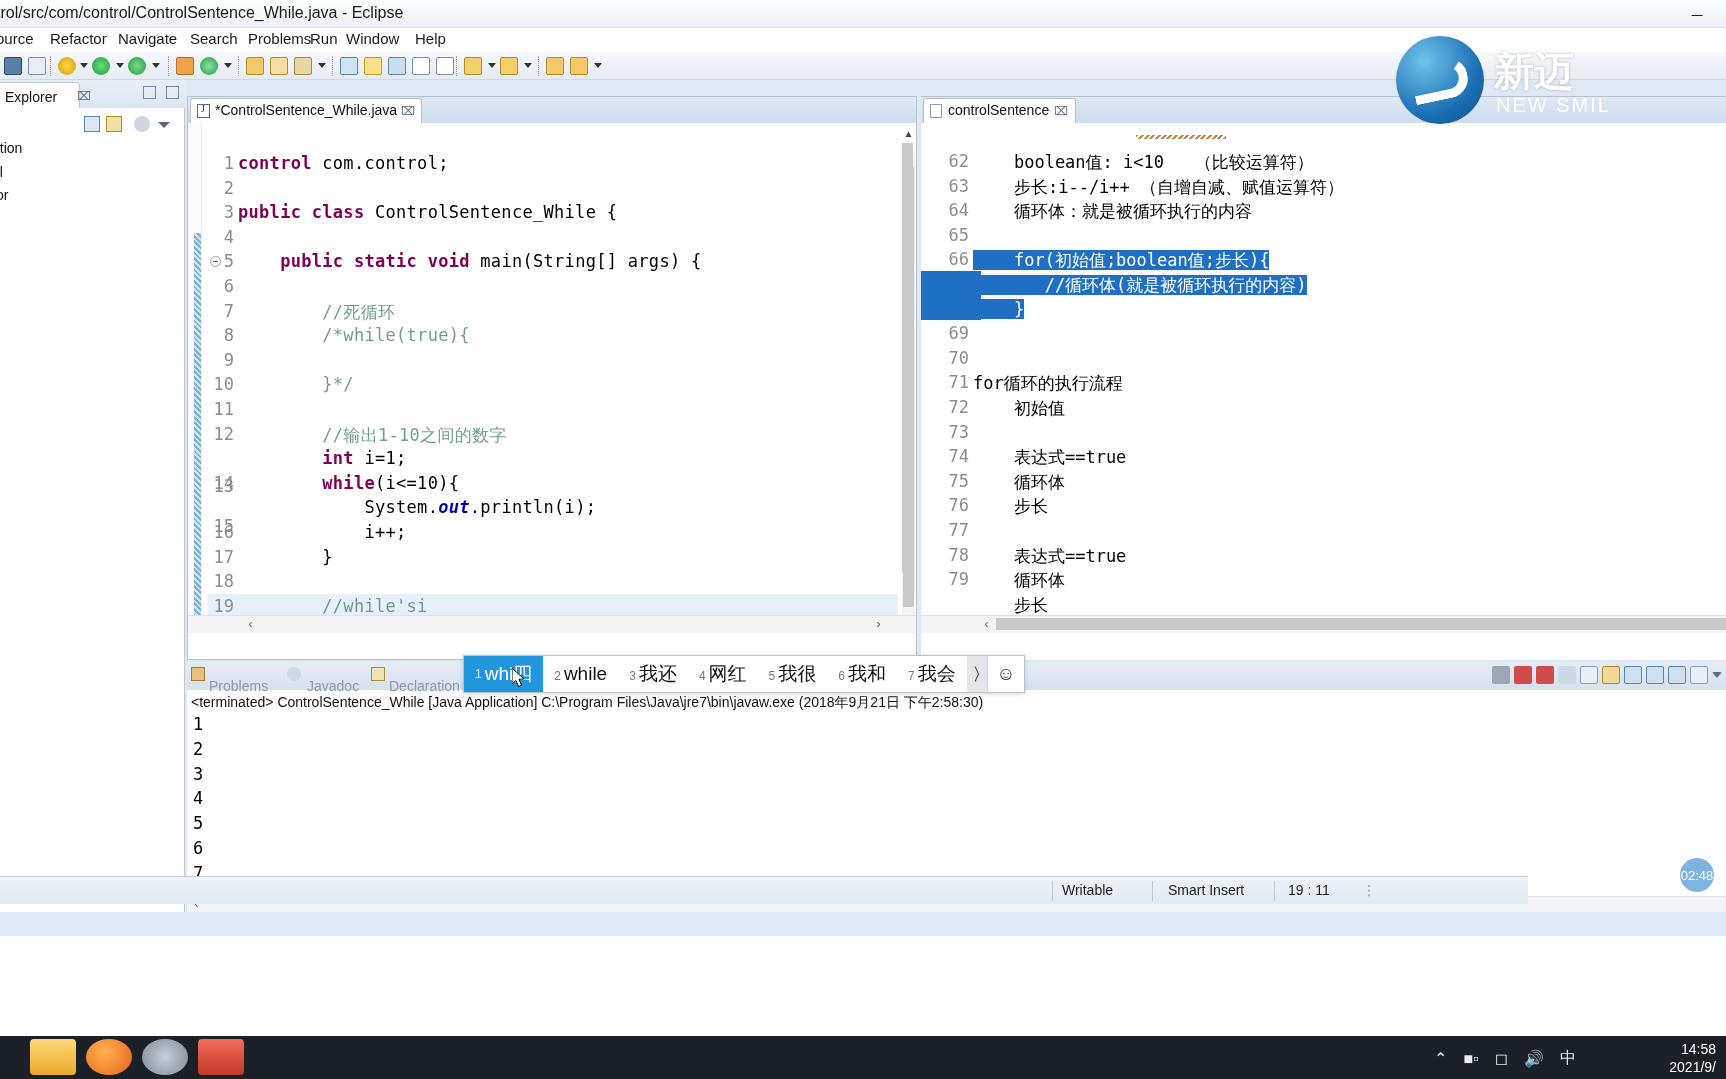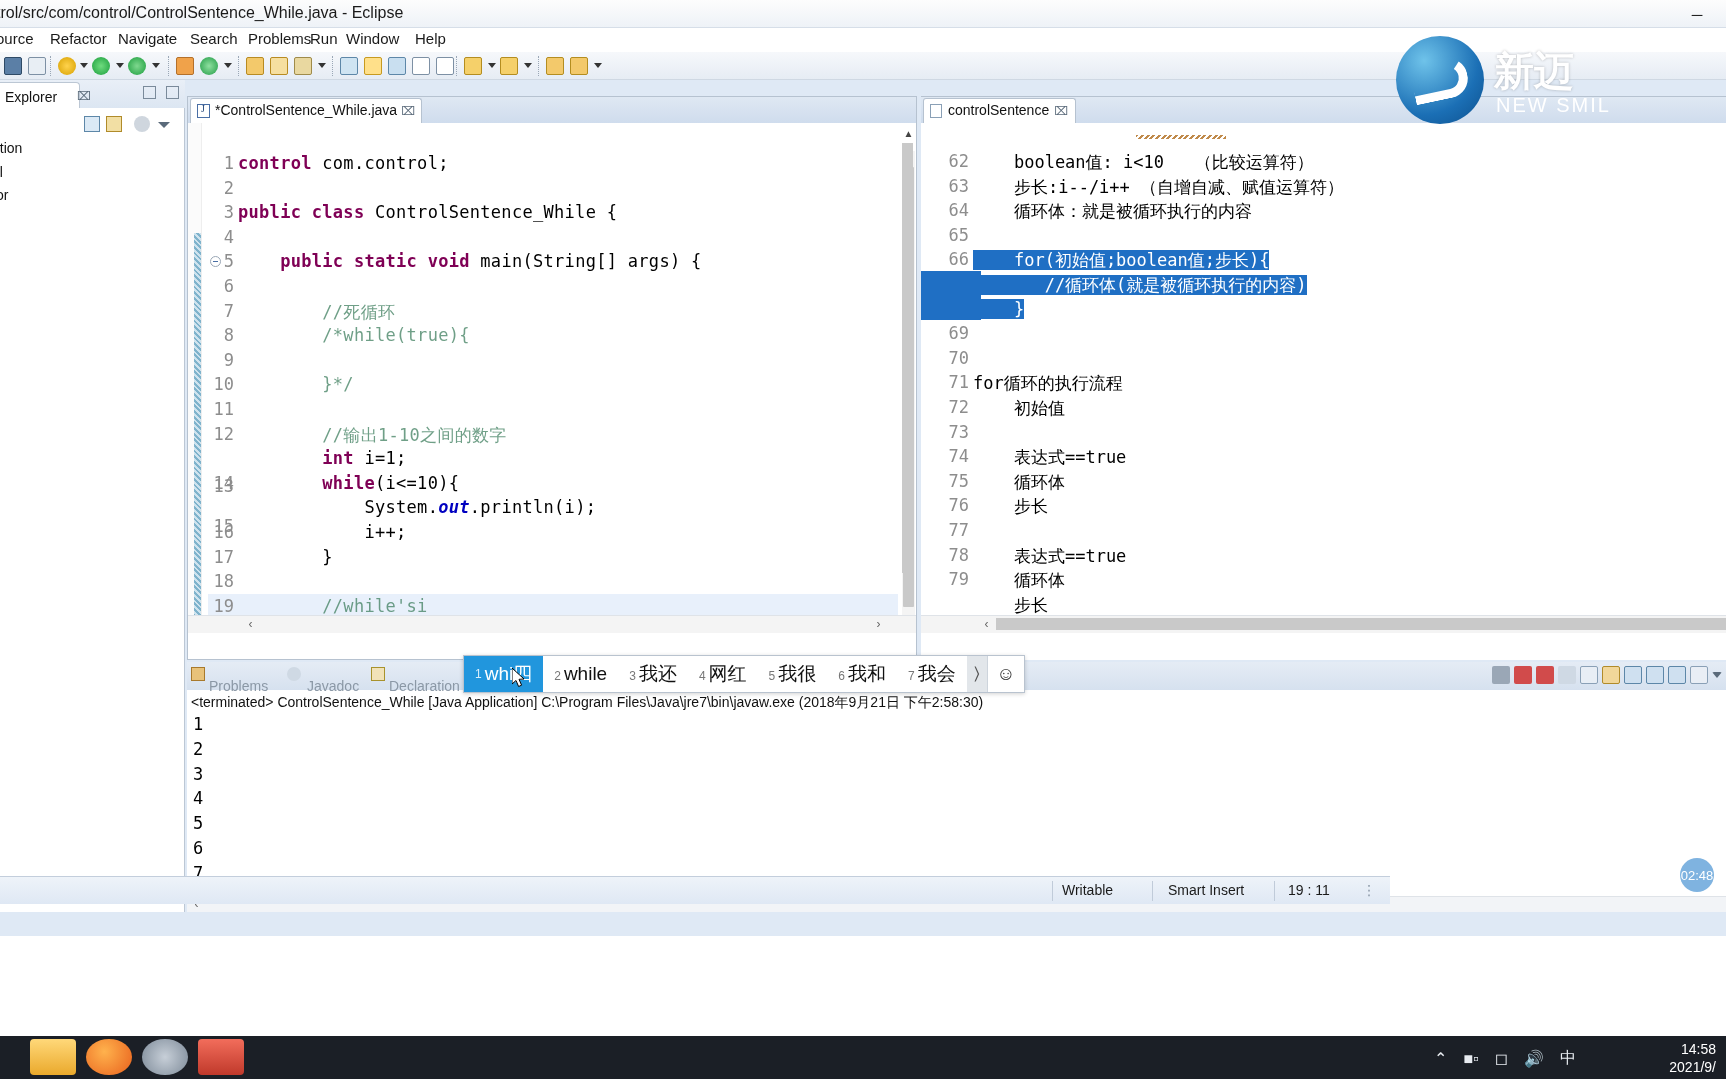"Writable" .statusbar { width: 1390px -> 1528px }
